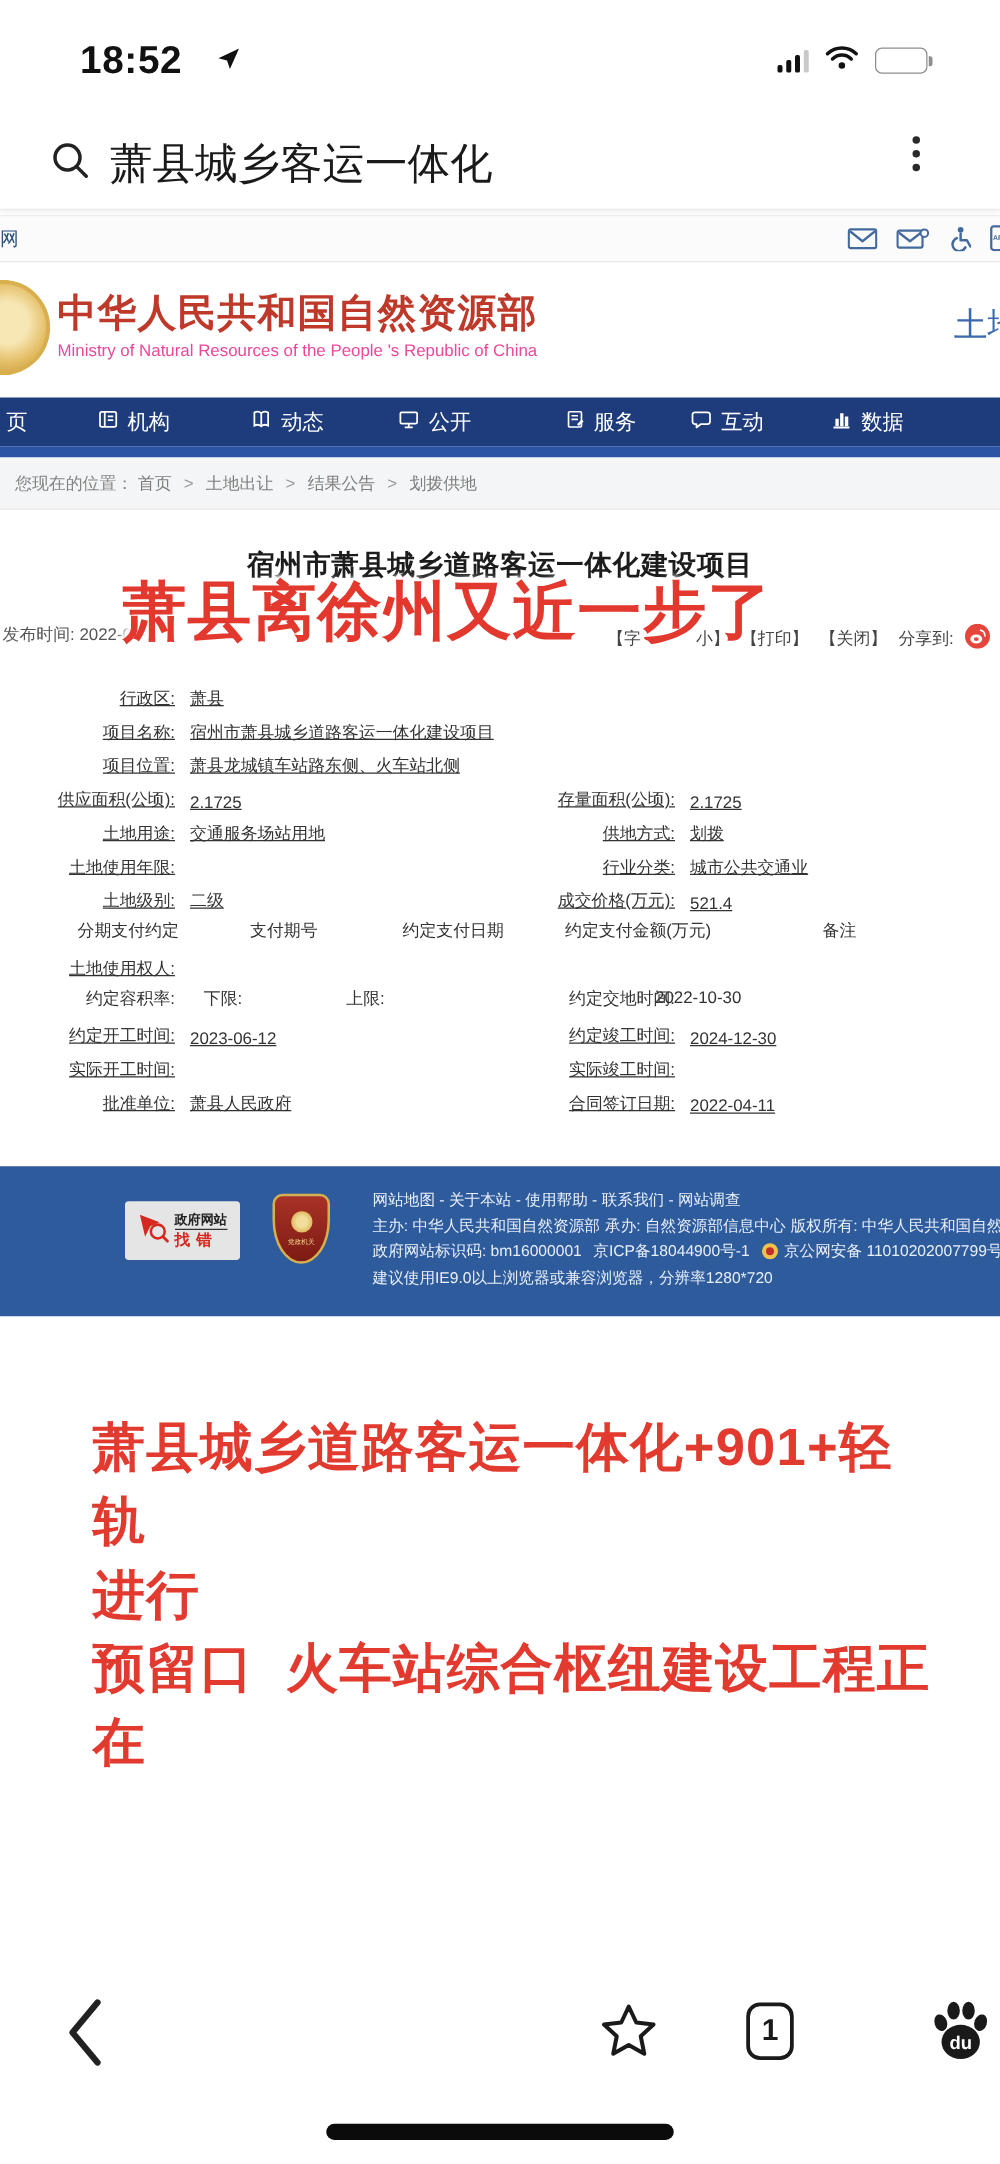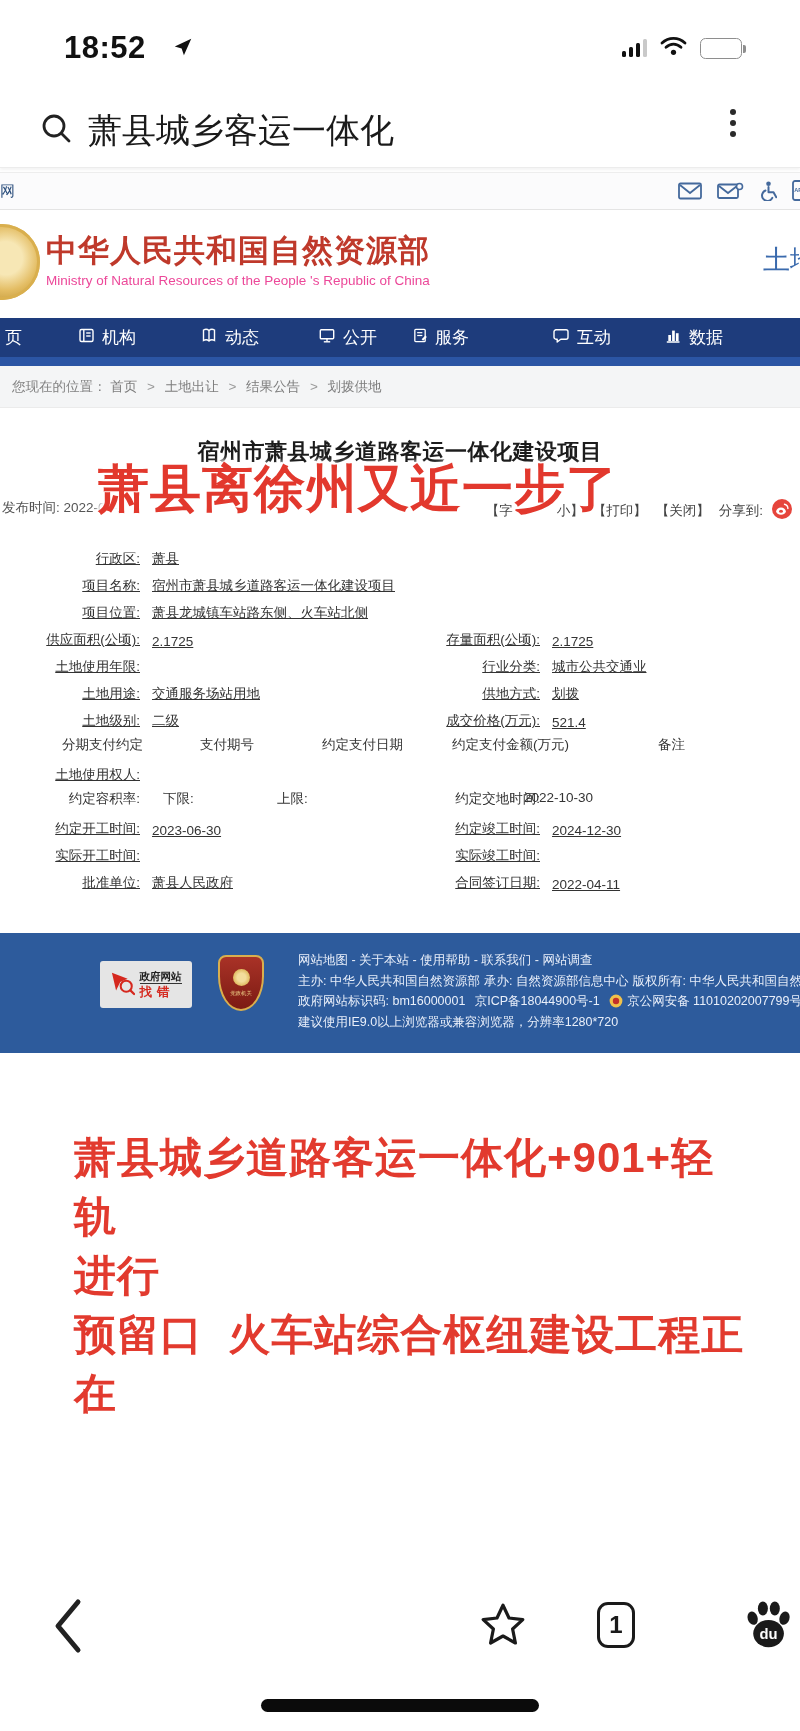"服务" div.nav-item { left: 412px -> 452px }
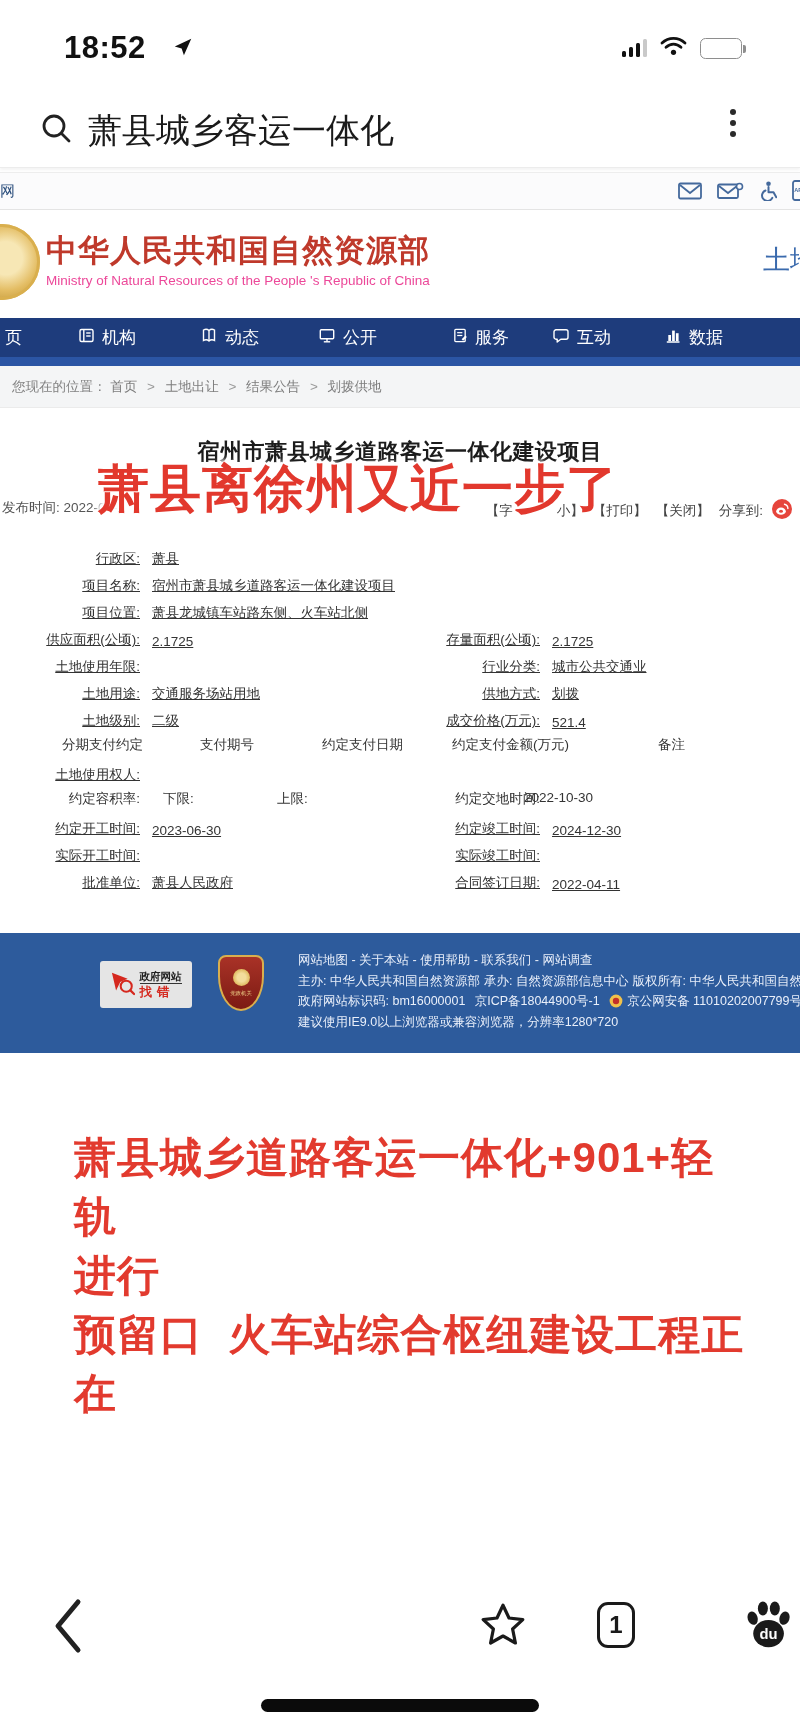"土地使用年限:" div.trow { order: before "土地用途:" -> after "土地用途:" }
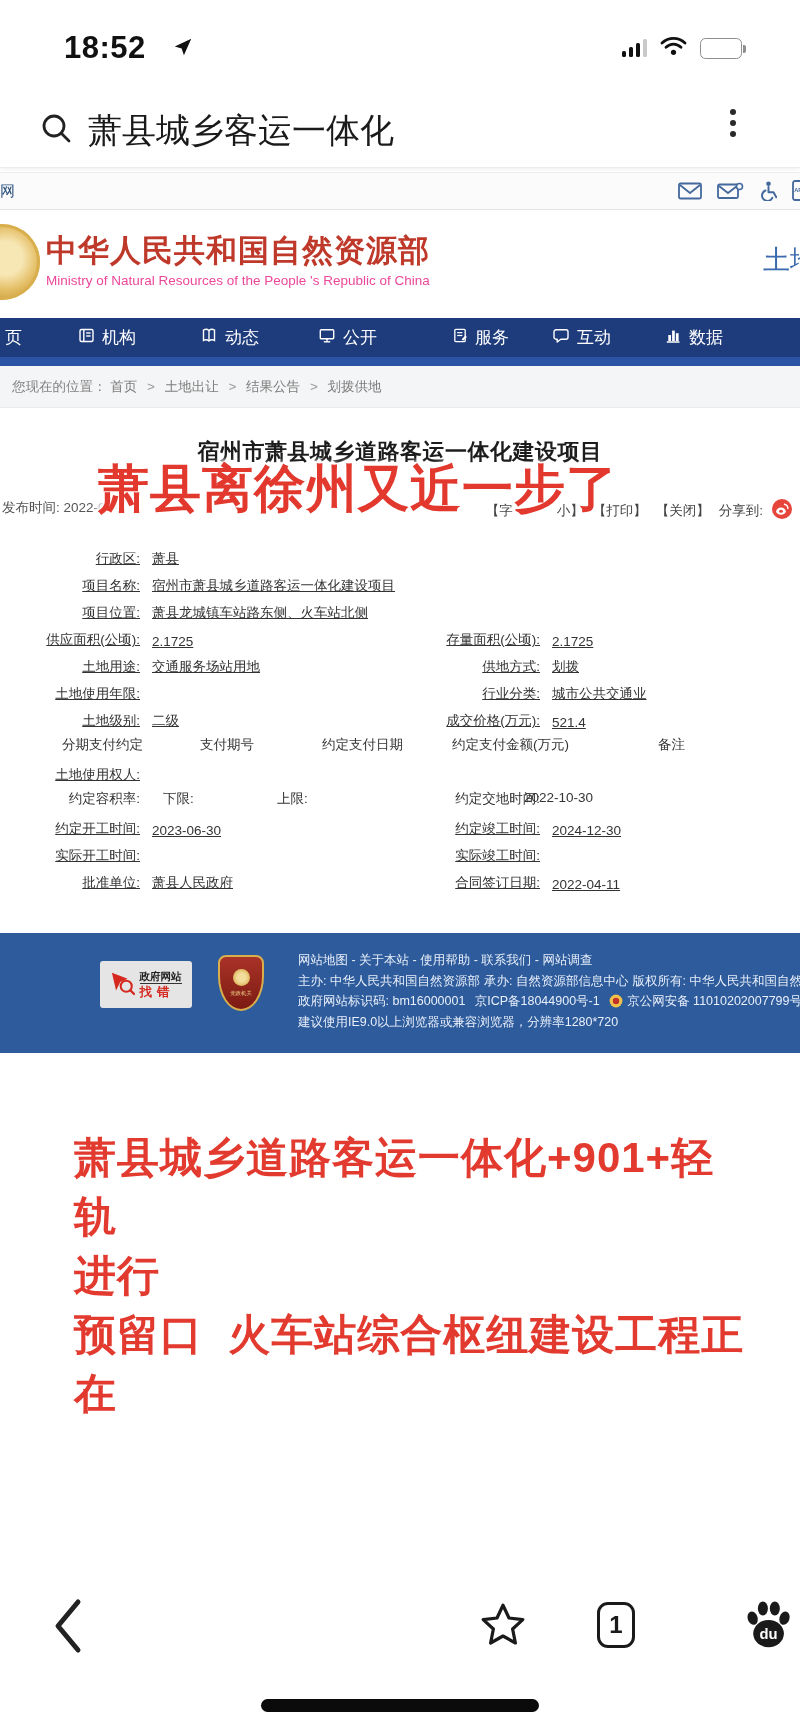"2023-06-30" span.tv { text: 2023-06-30 -> 2023-06-12 }
